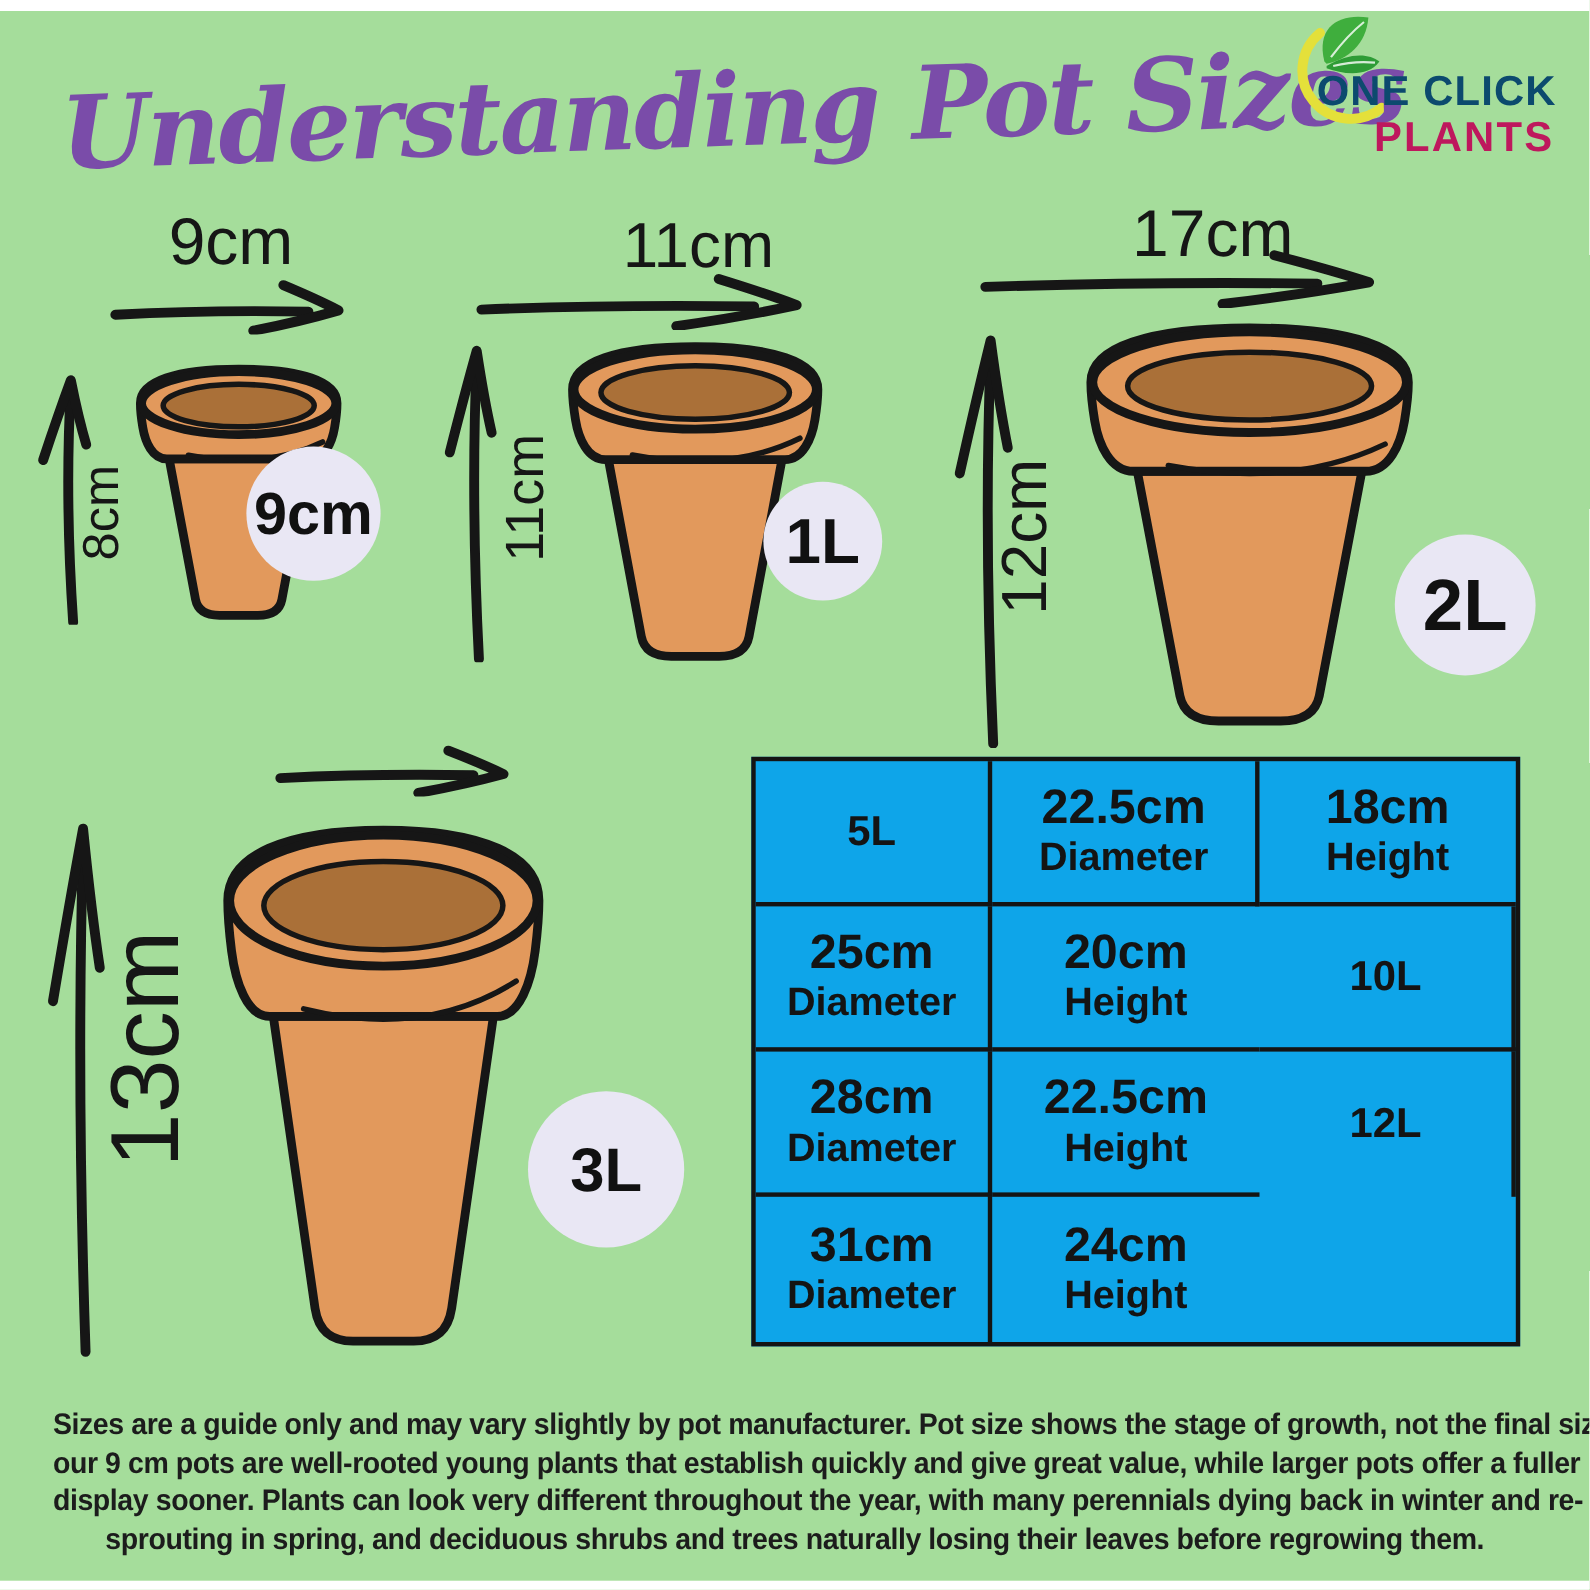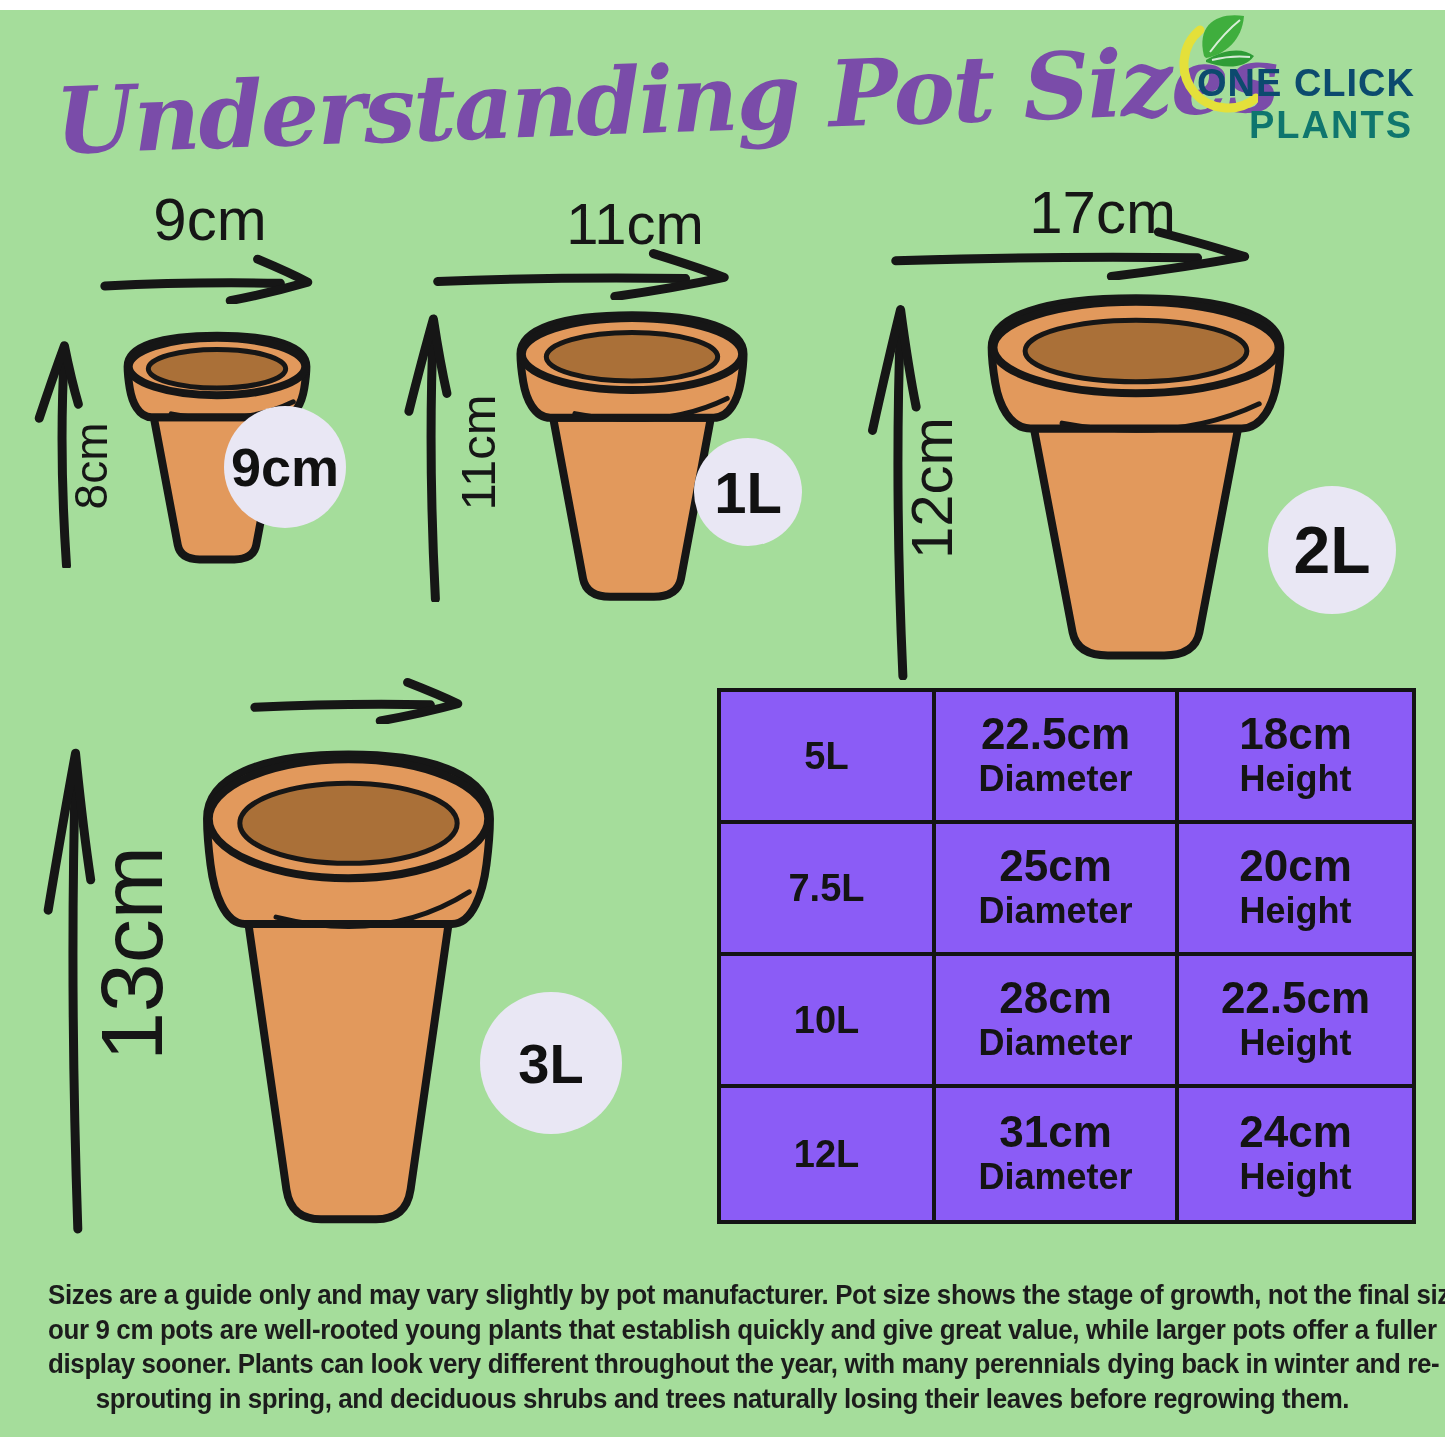"PLANTS" .logo-line2 { color: #0f766e -> #be185d }
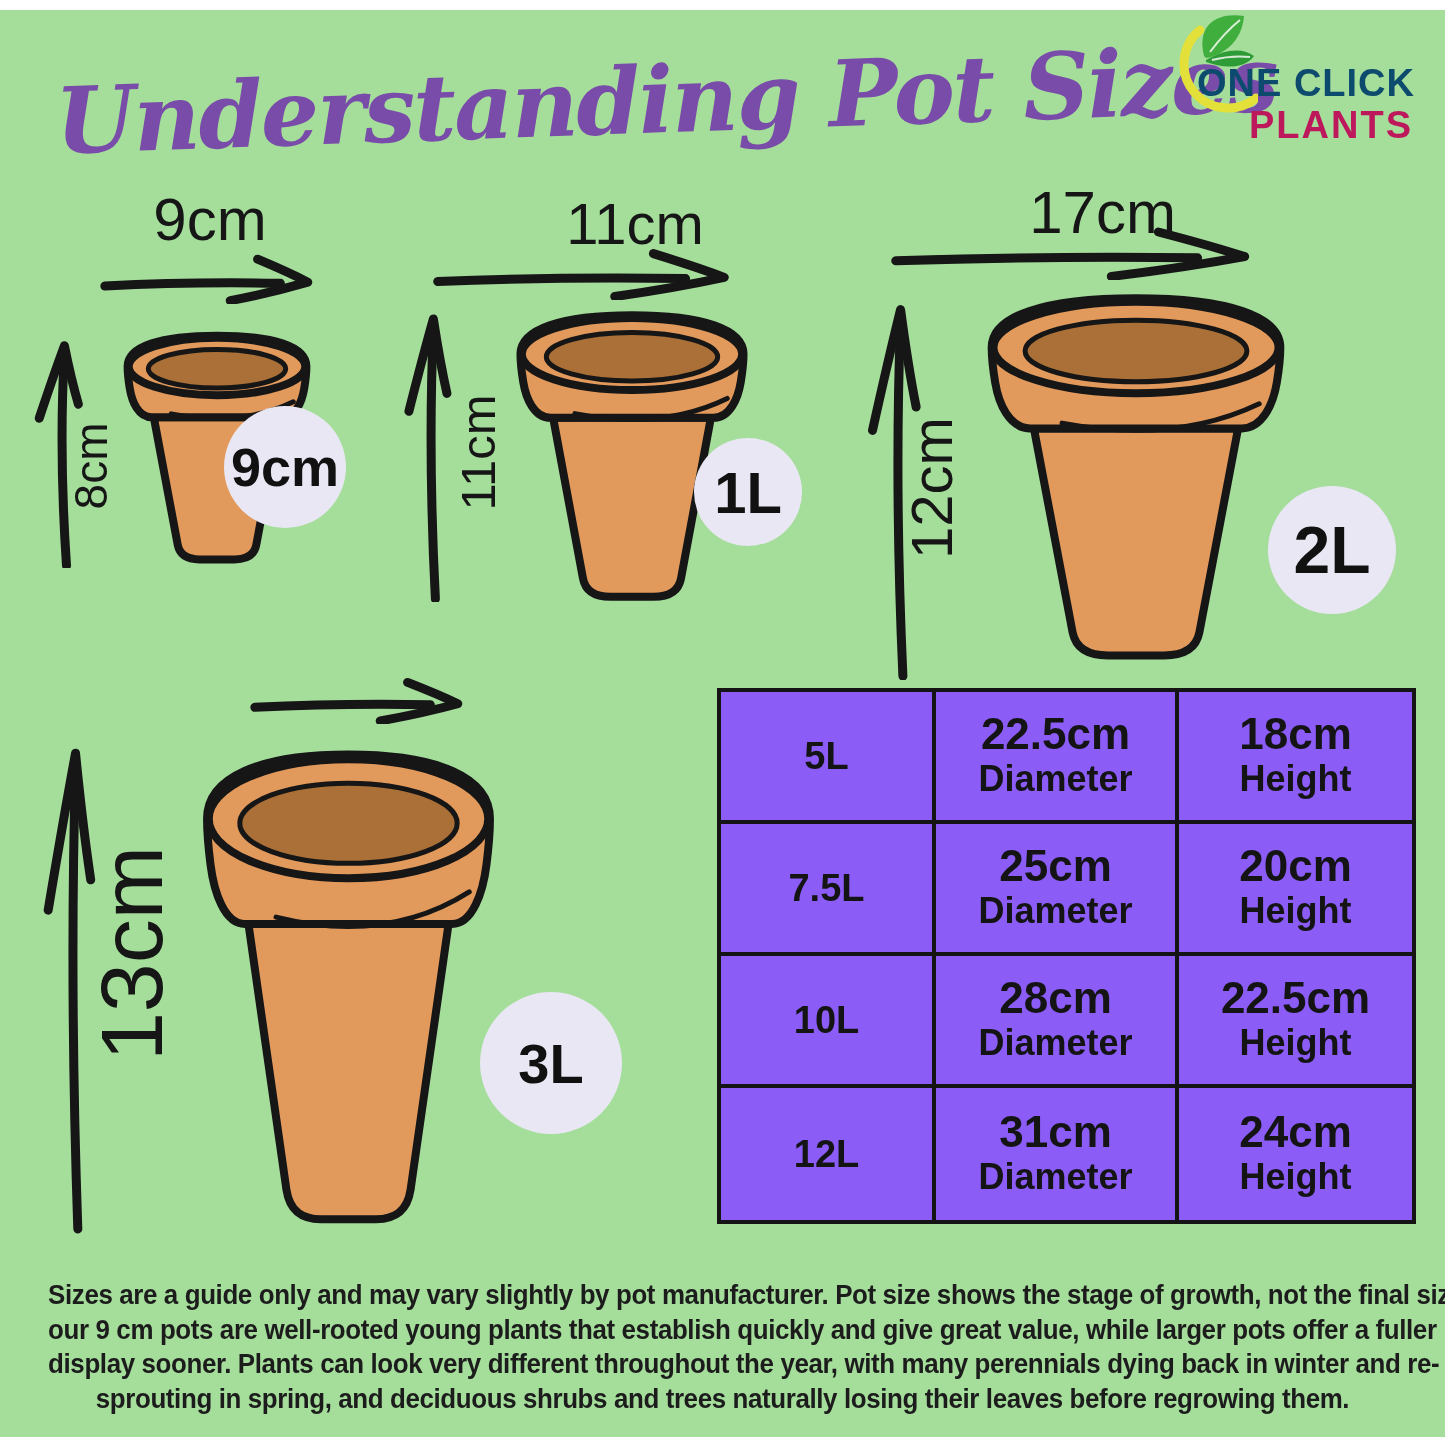"5L" .size-table { background: #8b5cf6 -> #0ea5e9; left: 717px -> 683px }
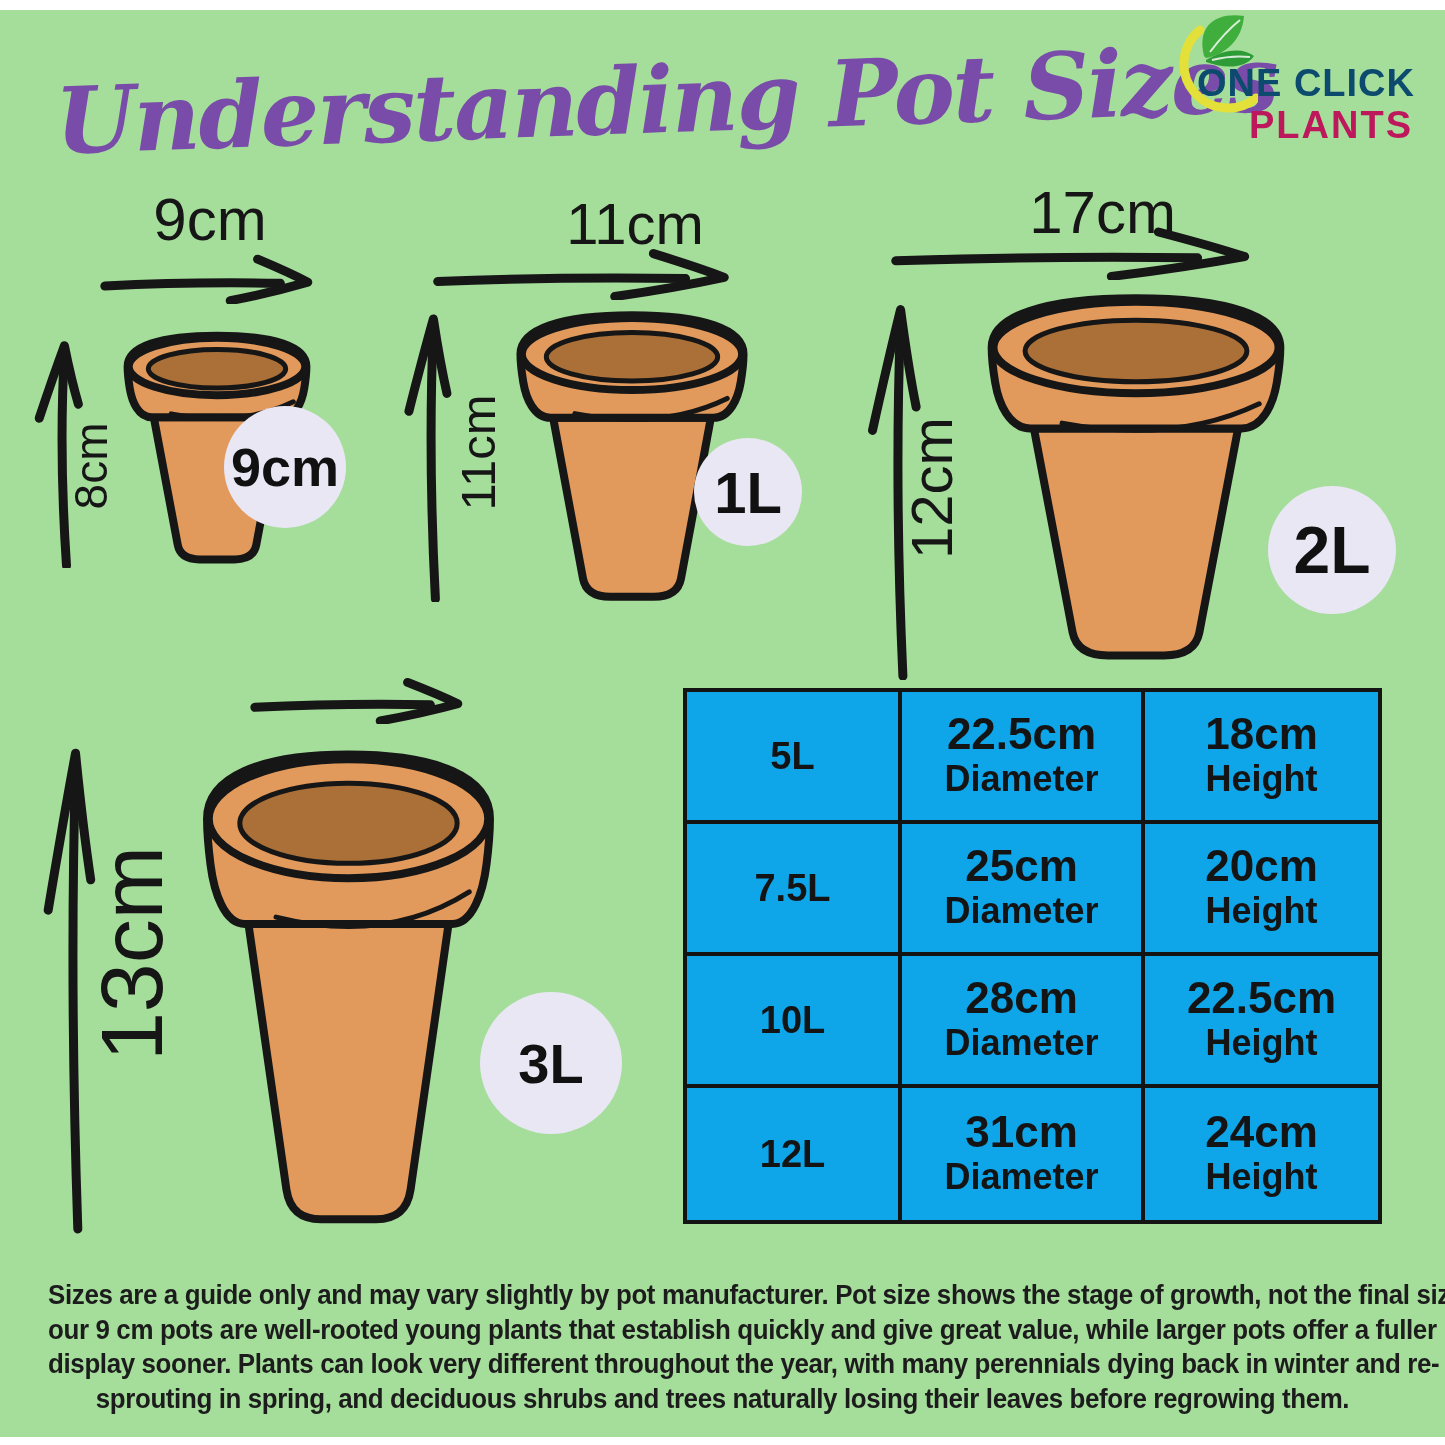"7.5L" div.cell { html: <div> <span>7.5L</span> </div> -> none }
